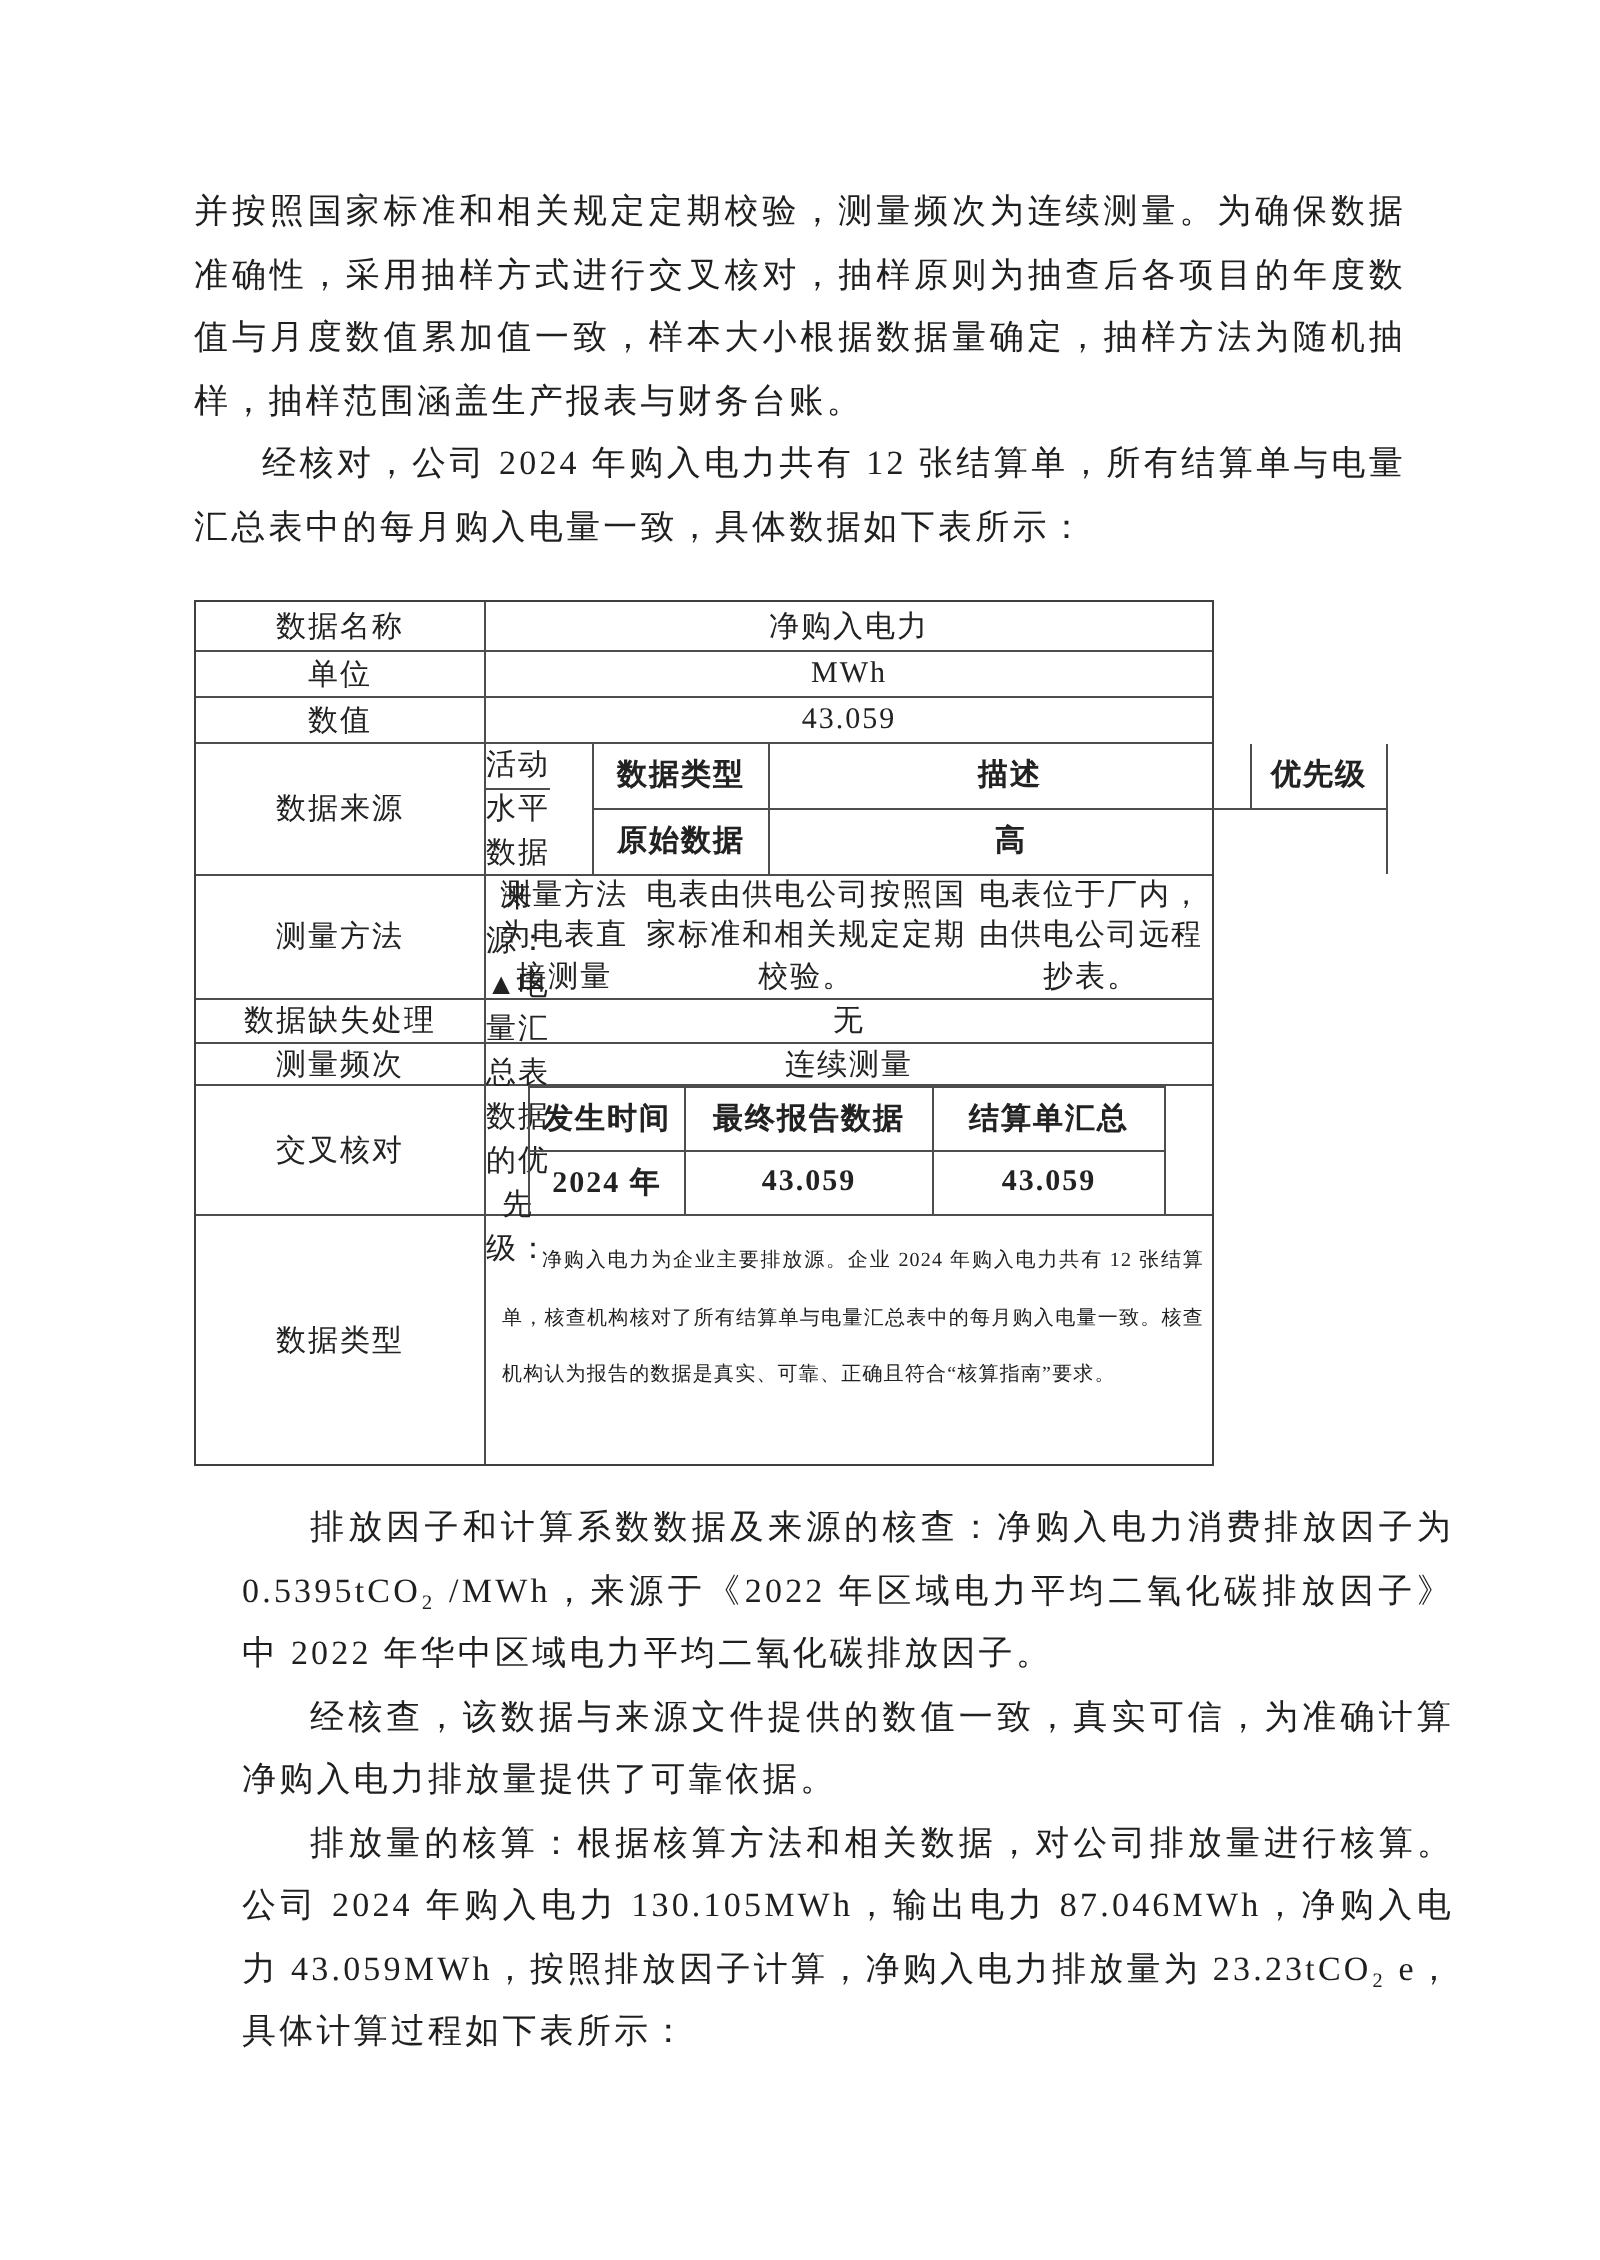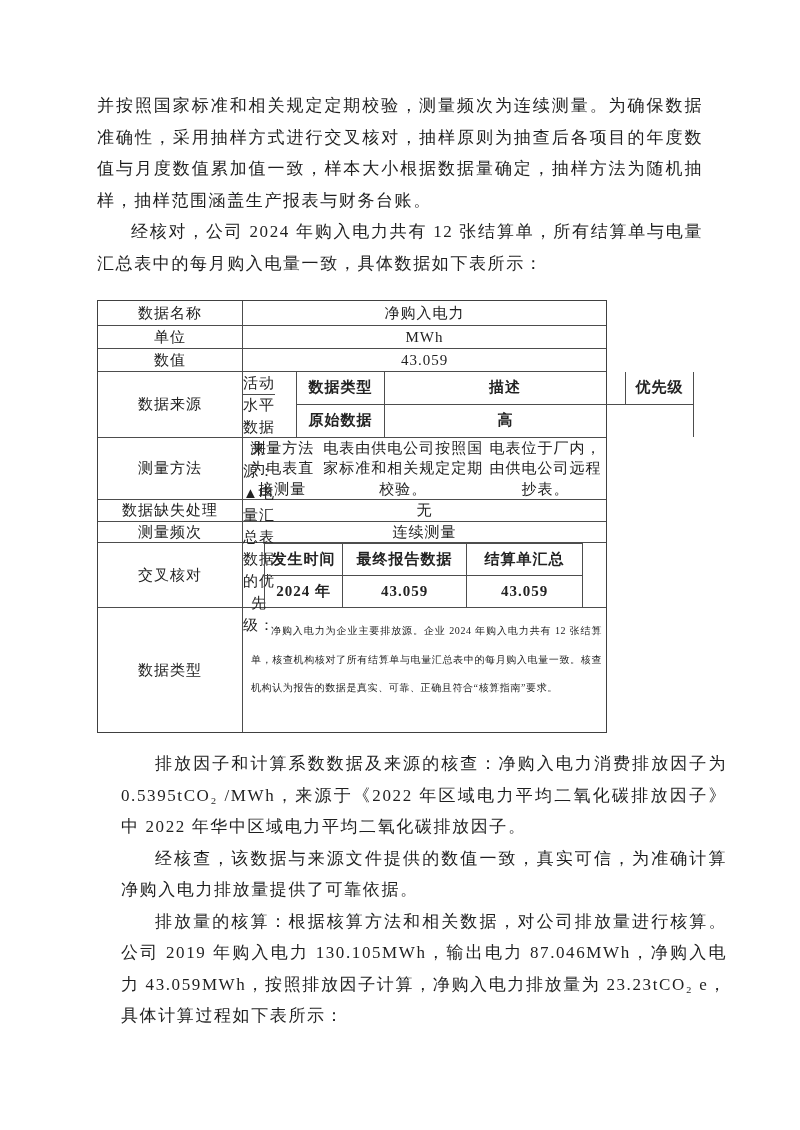"排放量的核算：根据核算方法和相关数据，对公司排放量进行核算。公司 2019" p.body-p { text: 2019 -> 2024 }
